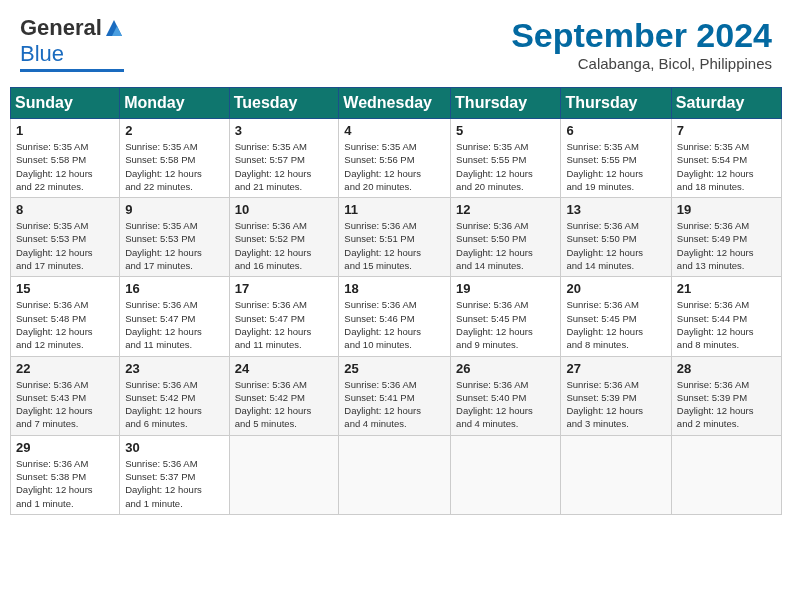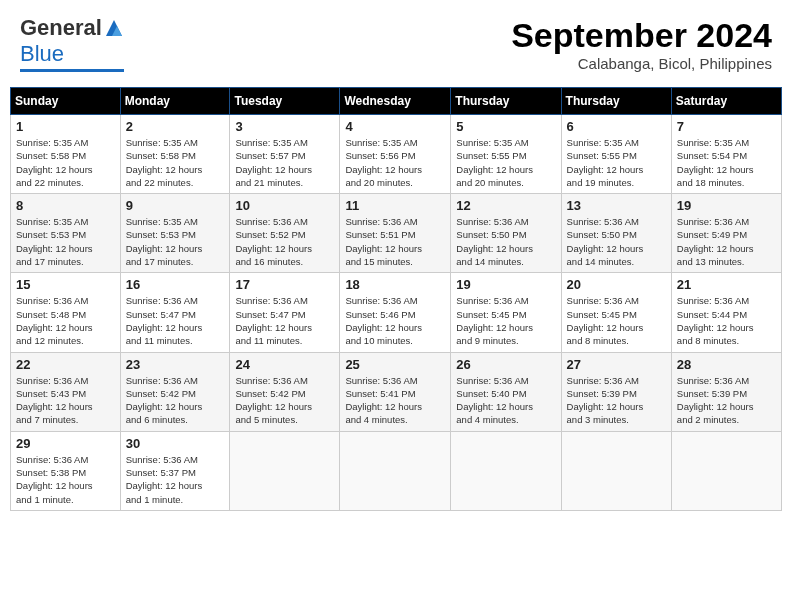"September 2024" .month-title { color: #000000 -> #0369a1 }
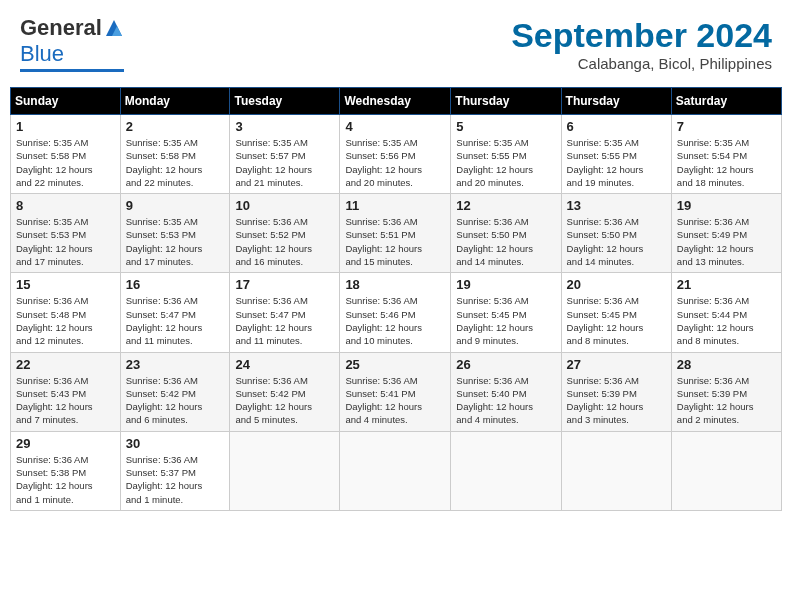"Sunday" .calendar th { background: #000000 -> #0f766e; font-size: 12px -> 16px }
